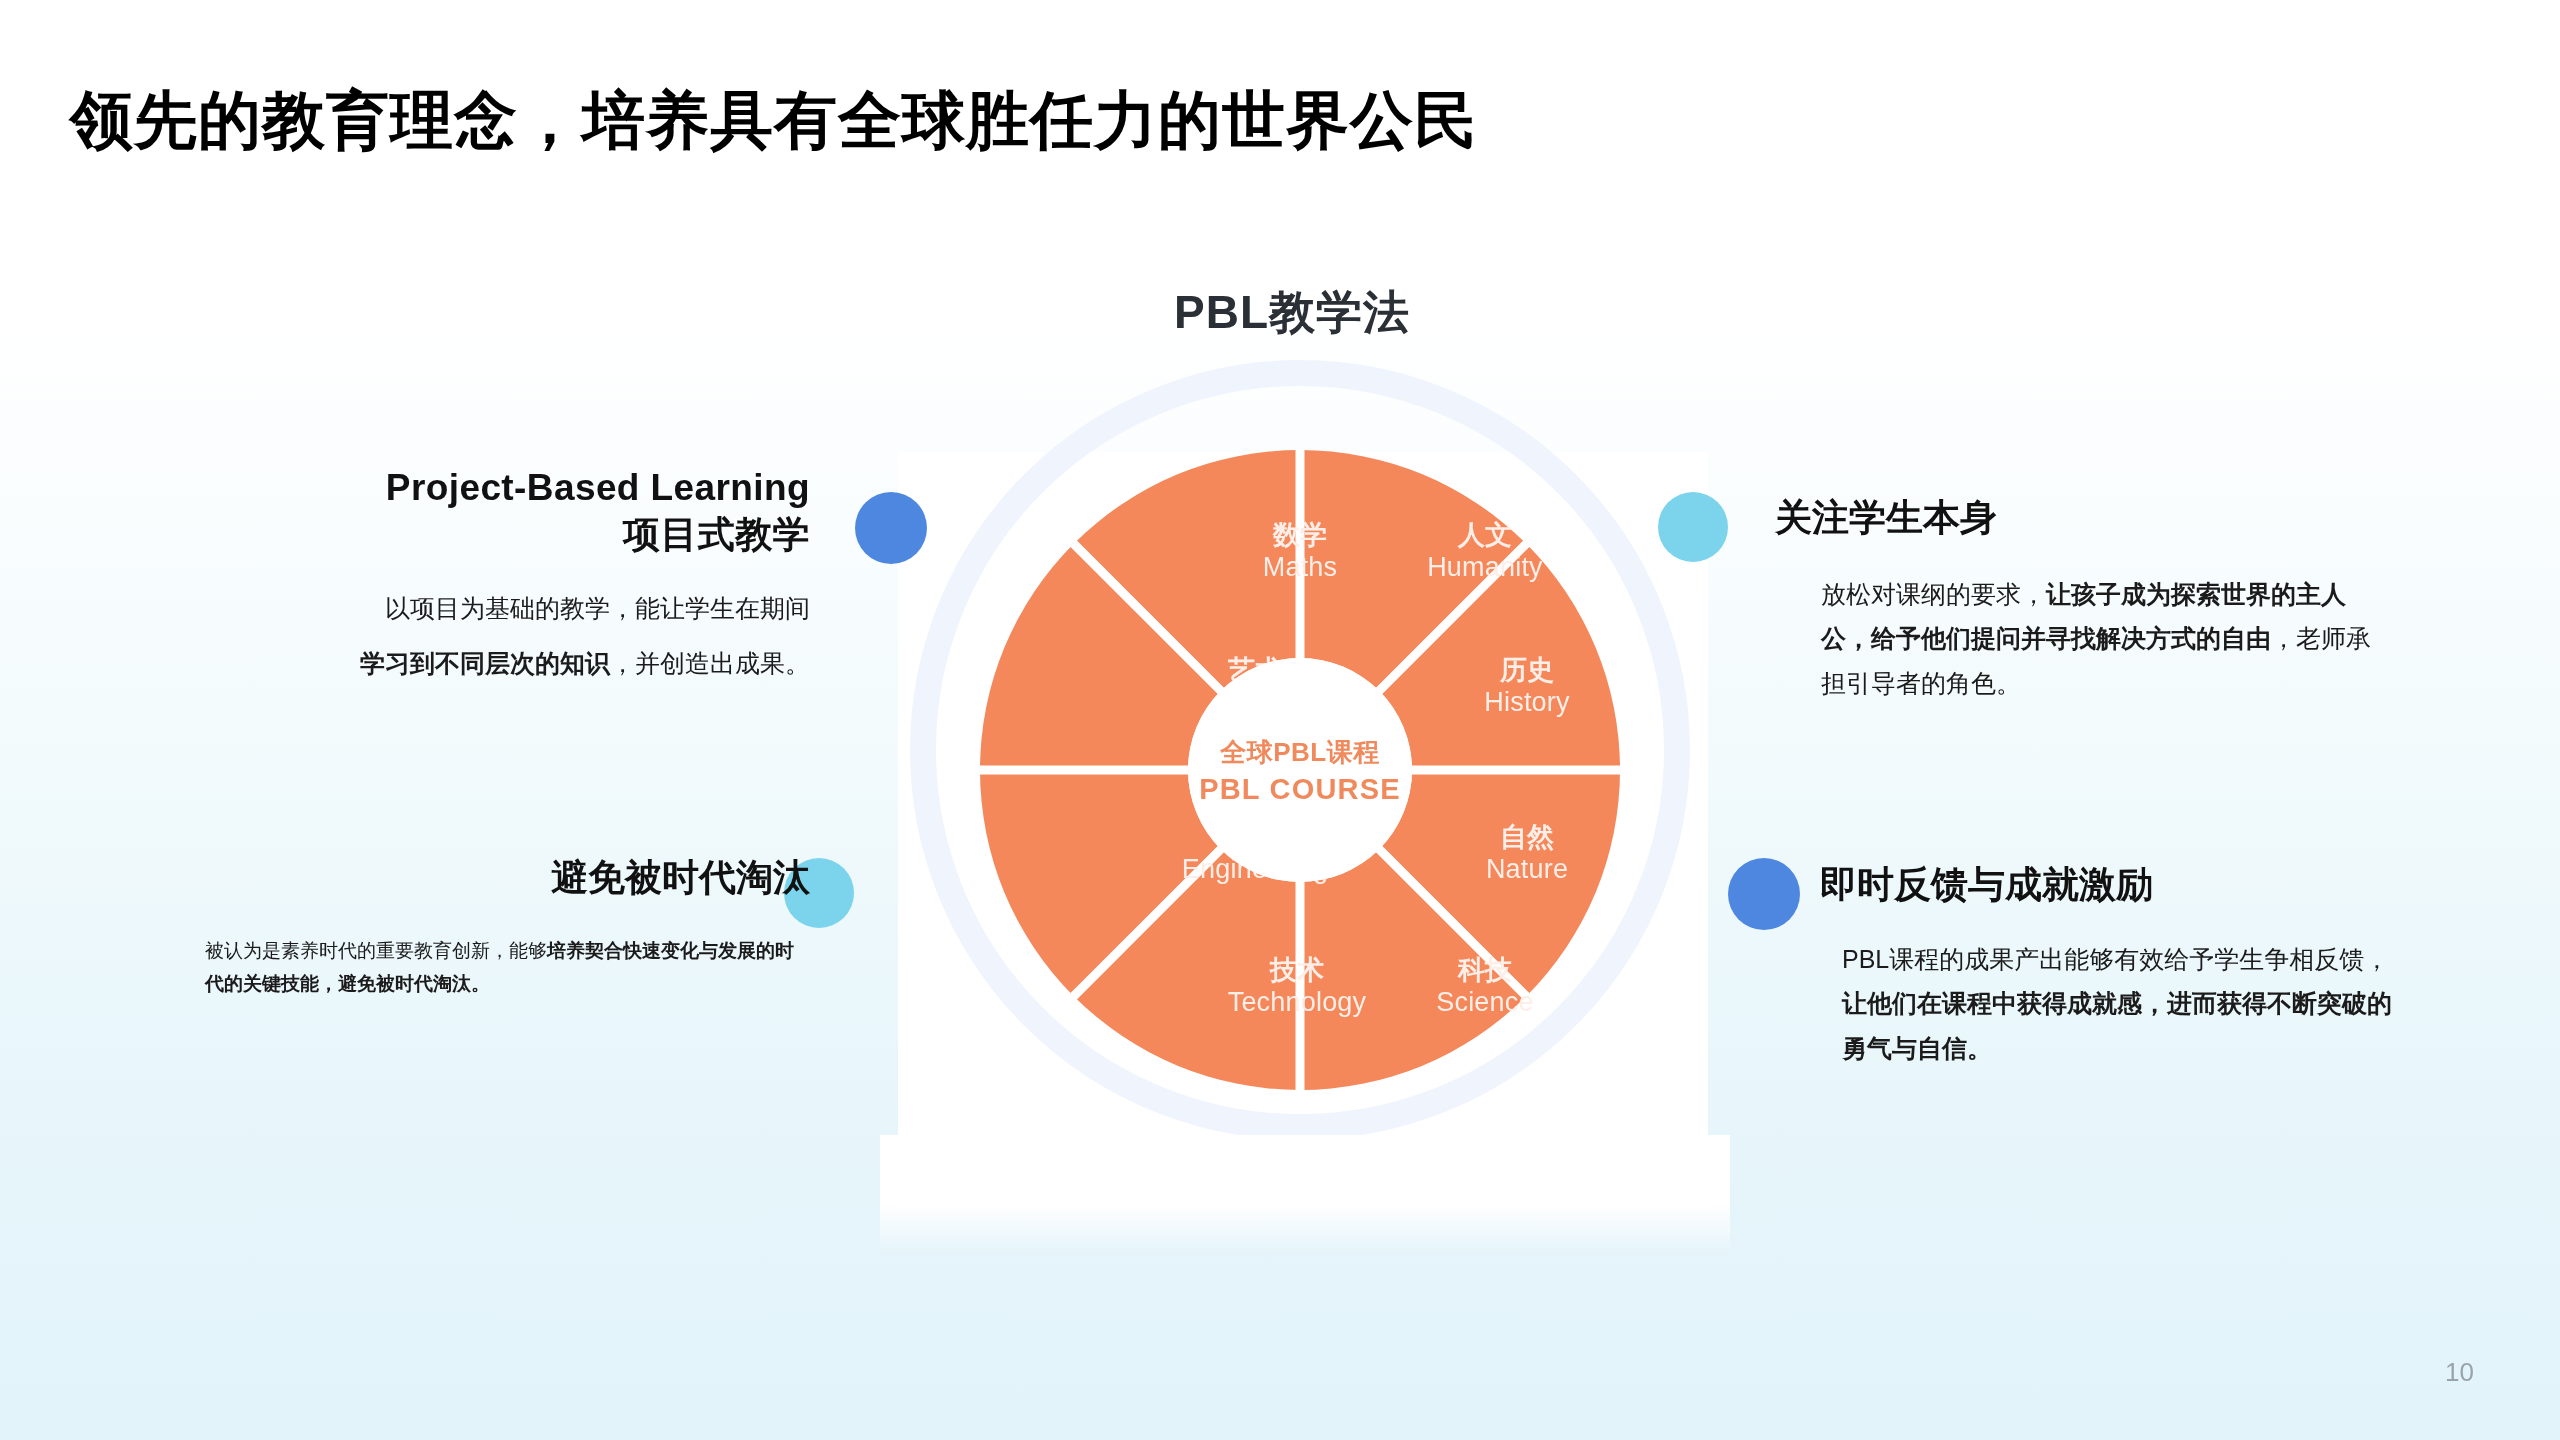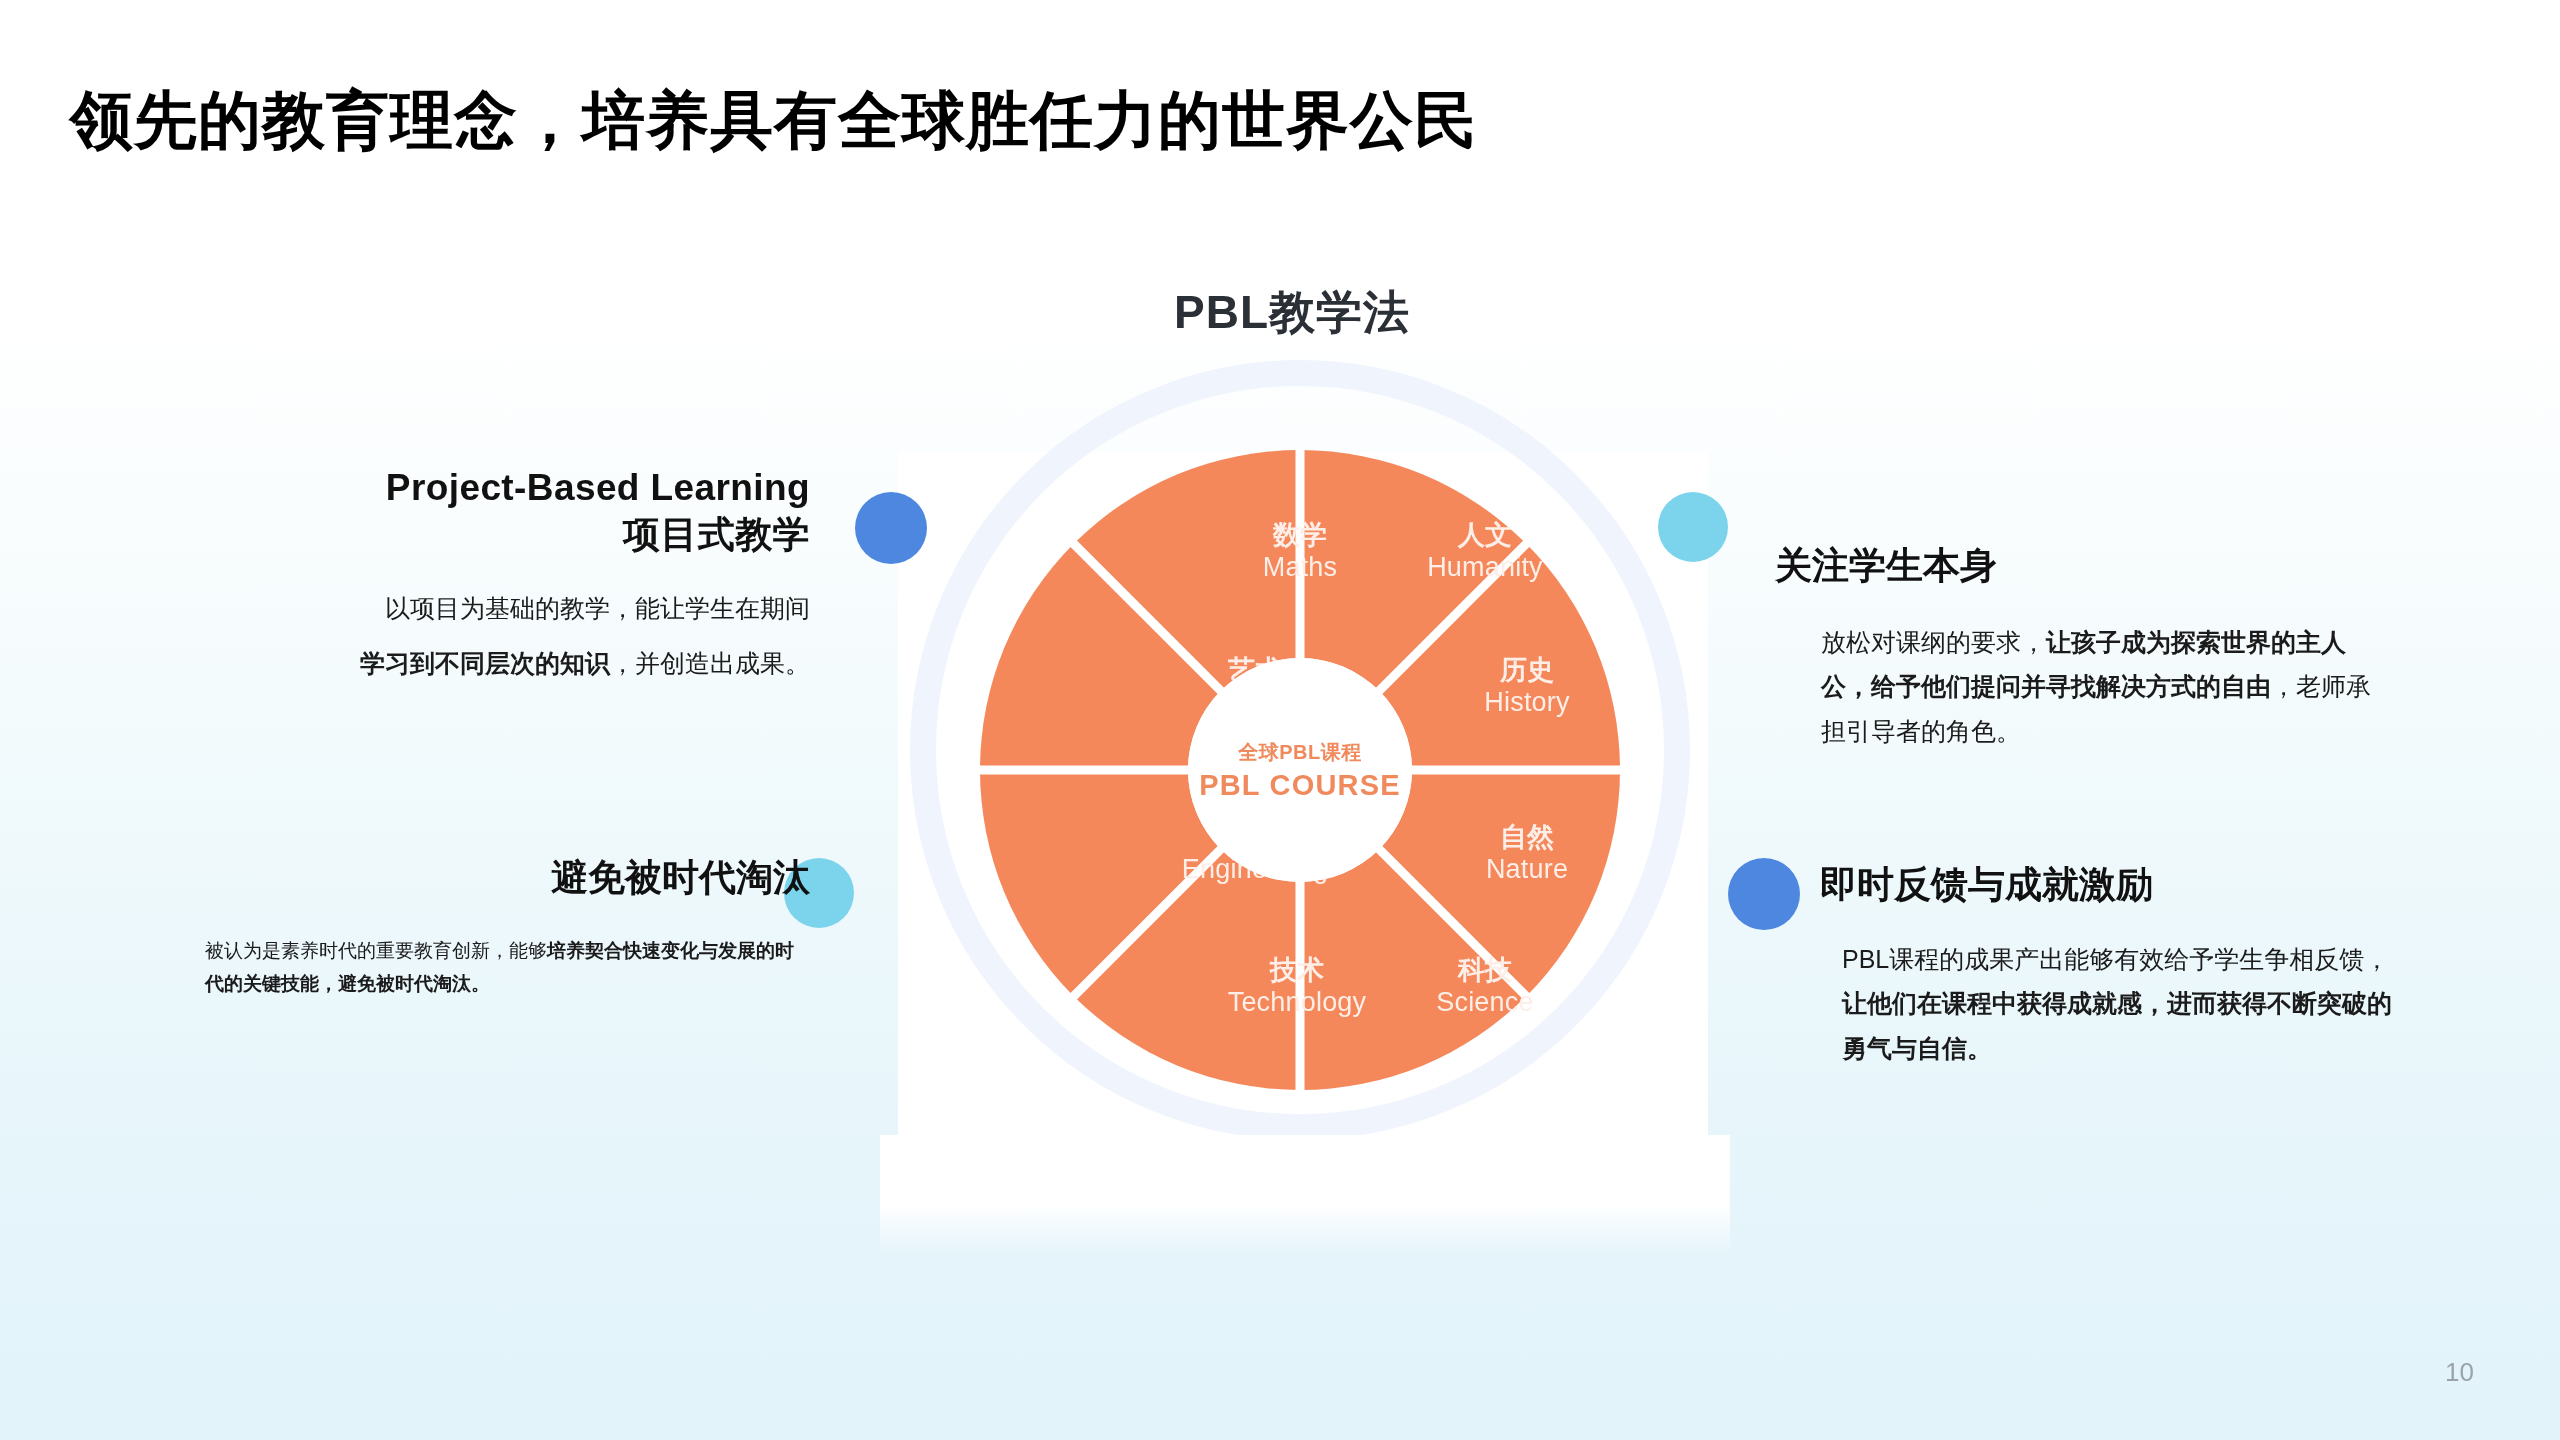"关注学生本身" #block-focus { margin-top: 48px -> none }
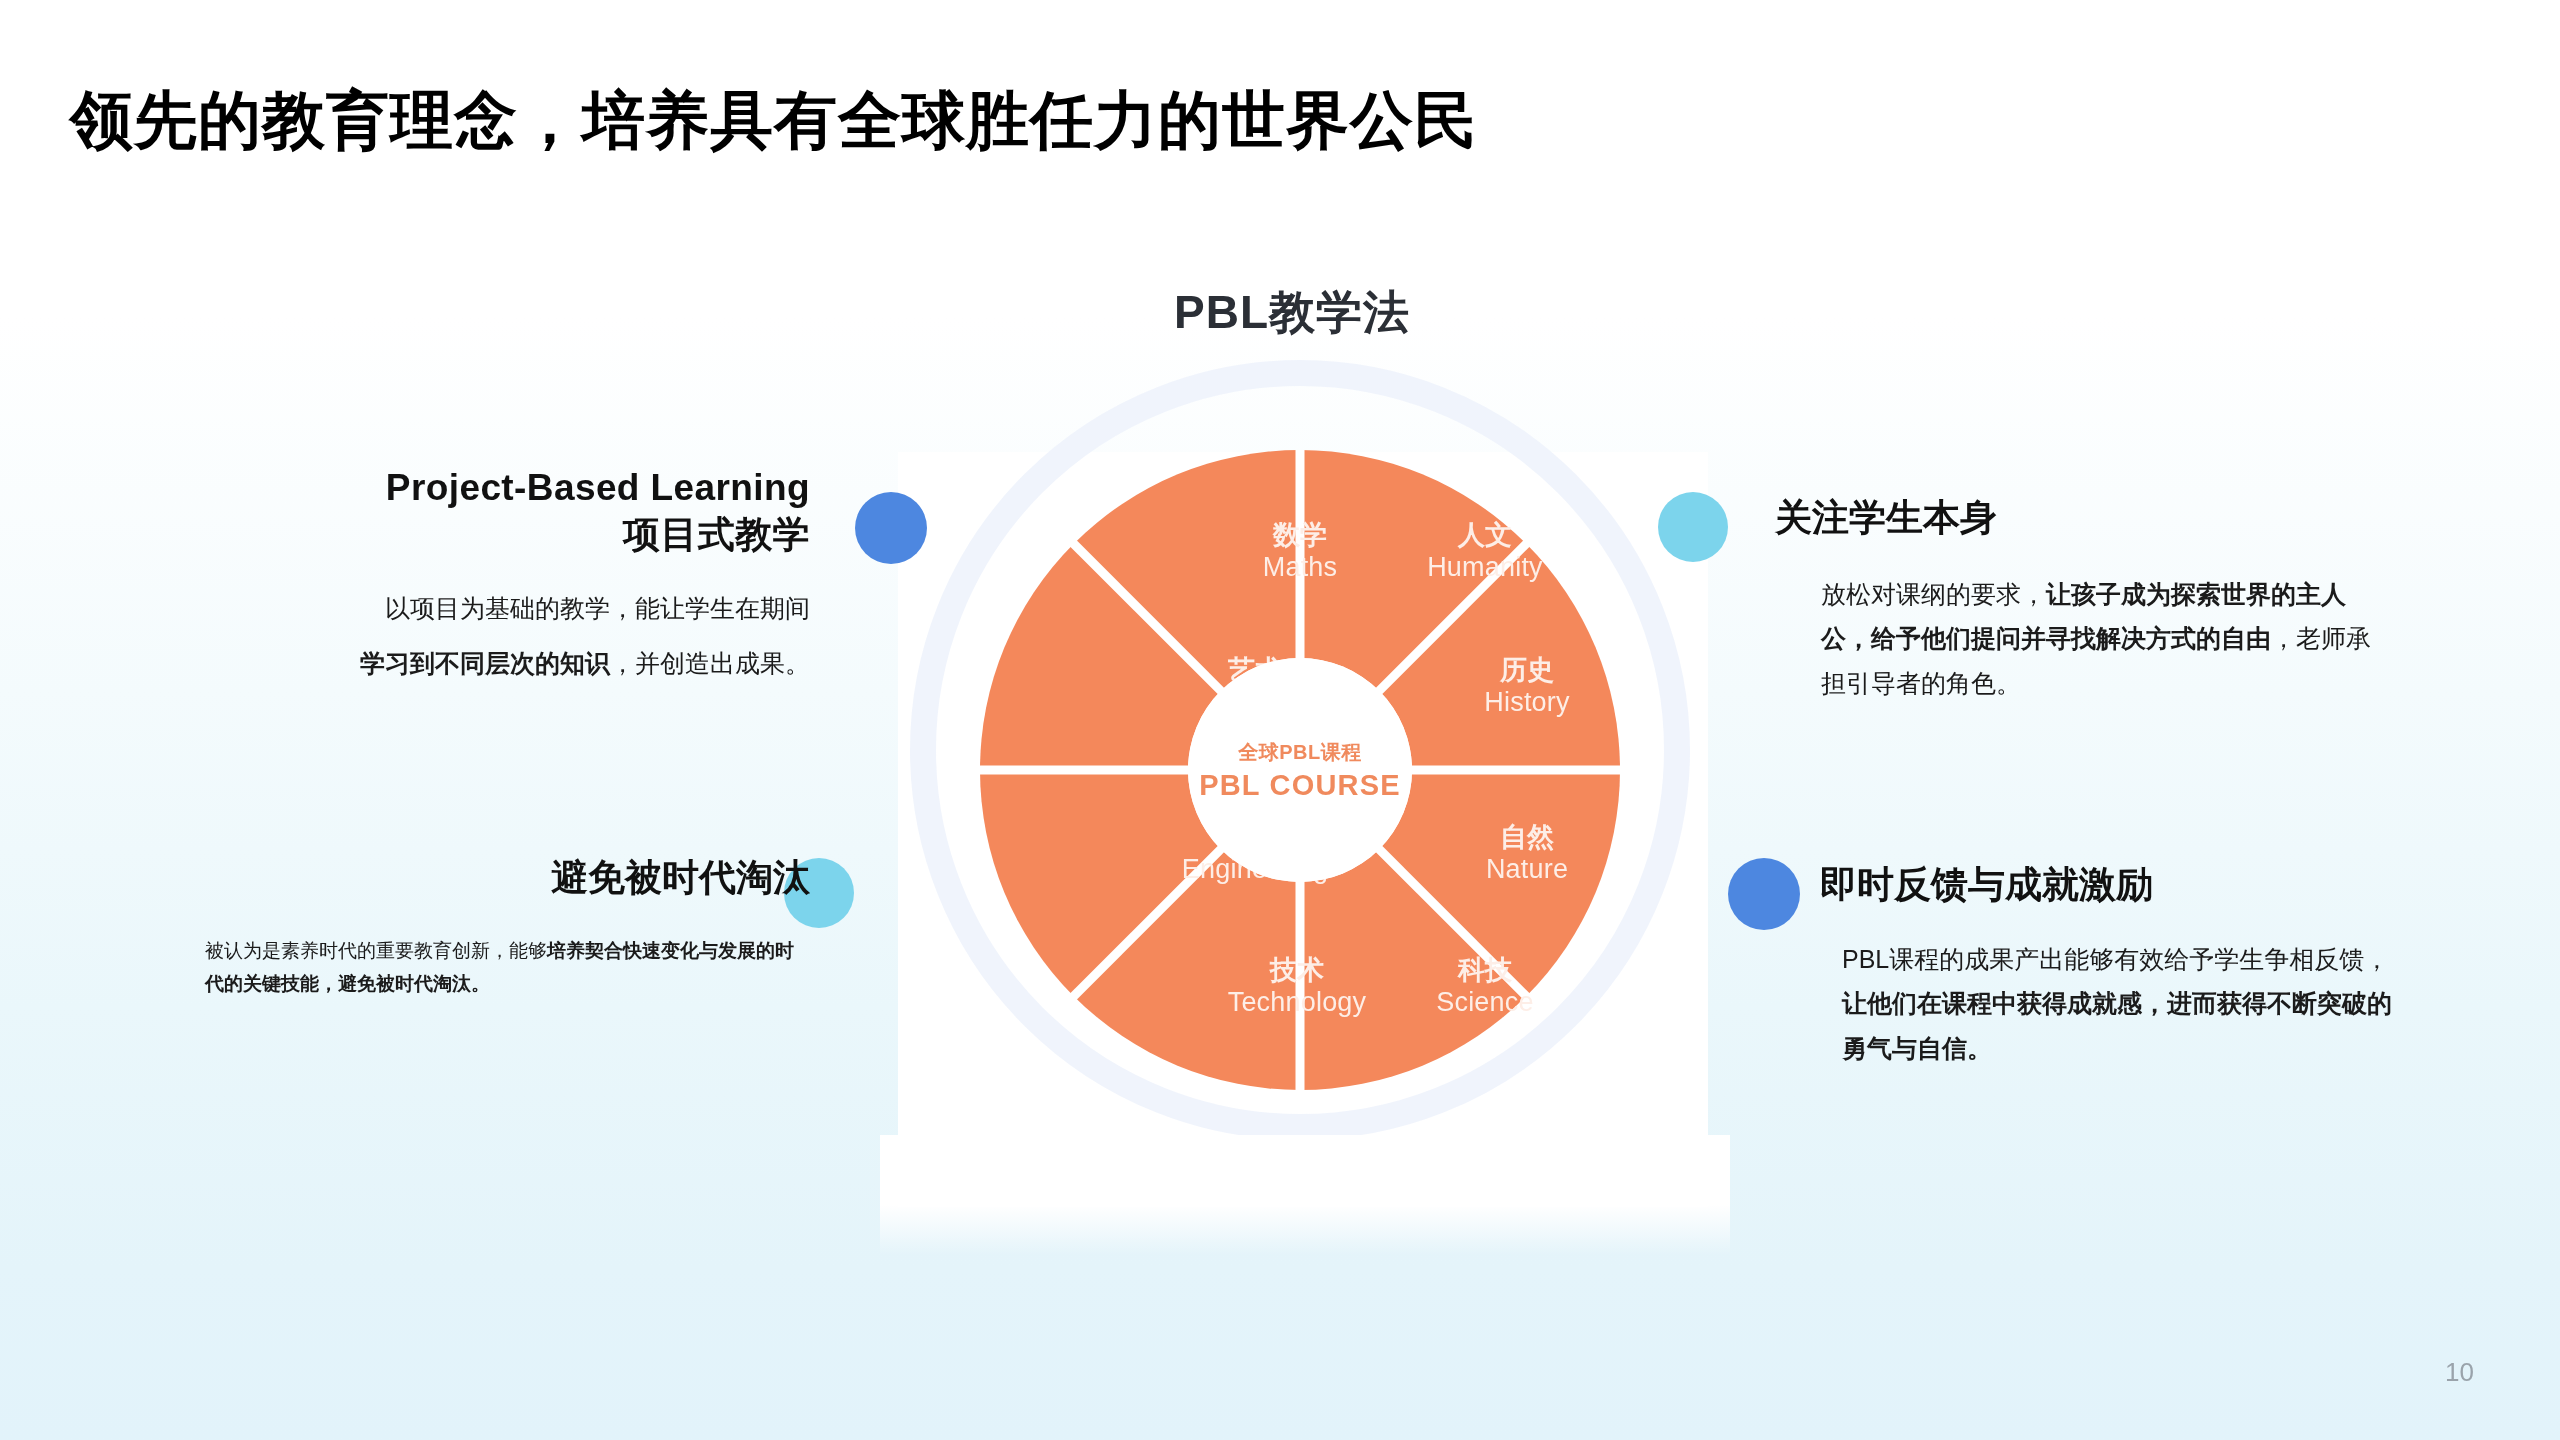"全球PBL课程" #hub .hub-cn { font-size: 20px -> 26px }
